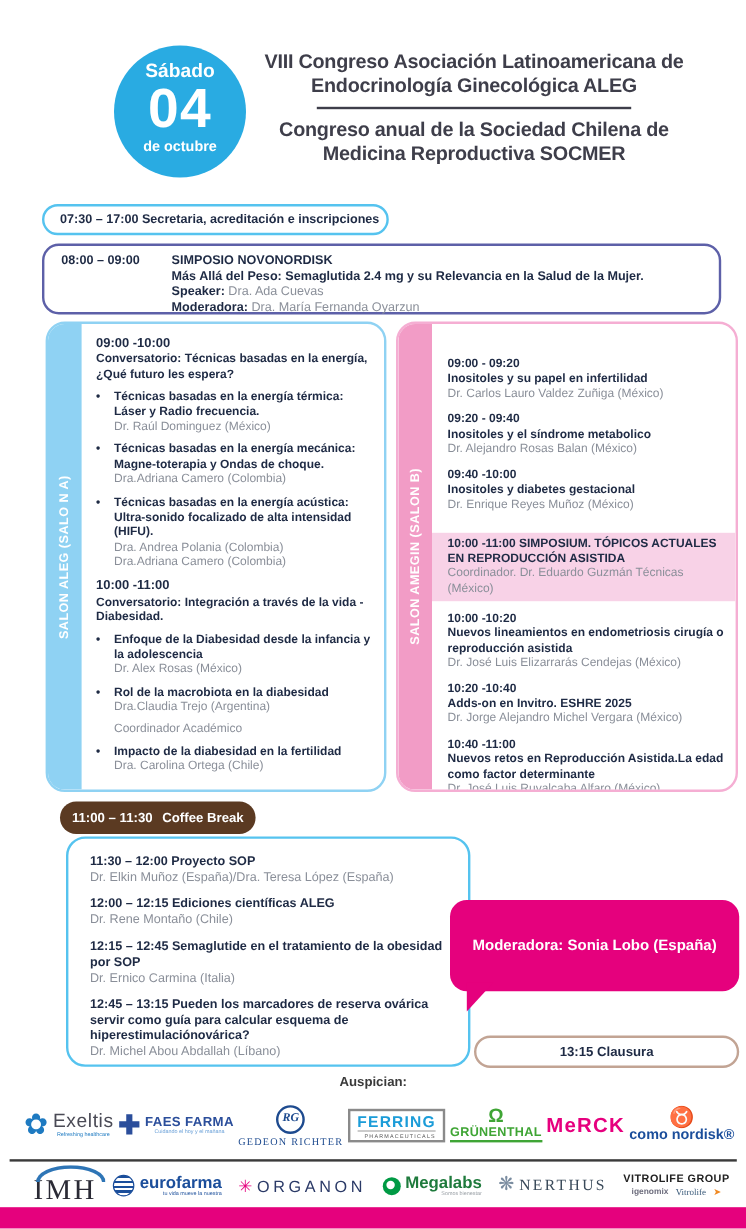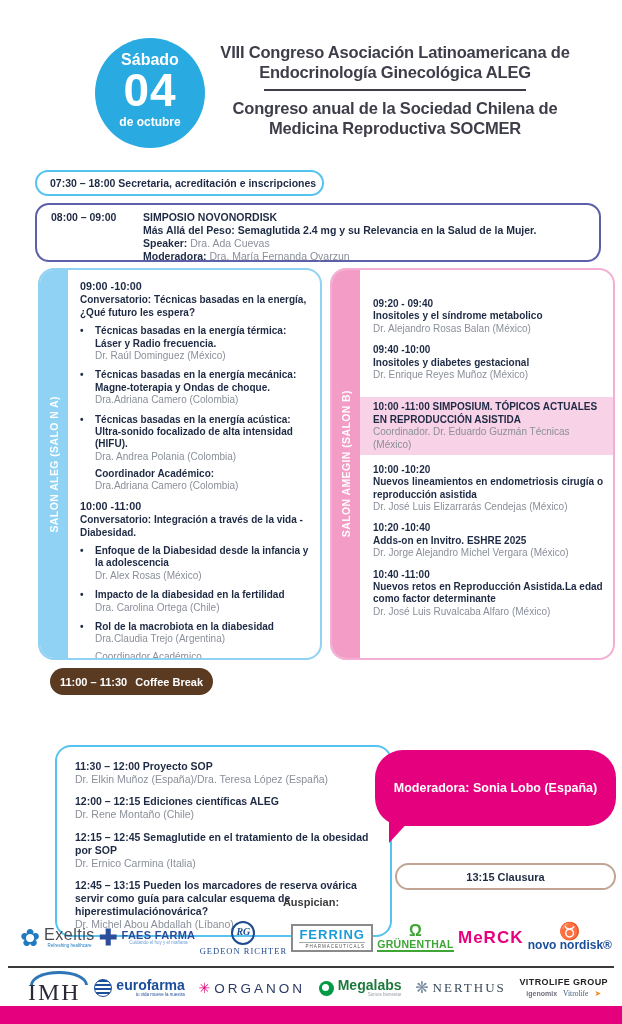"07:30 – 18:00 Secretaria, acreditación" span { text: 18:00 -> 17:00 }
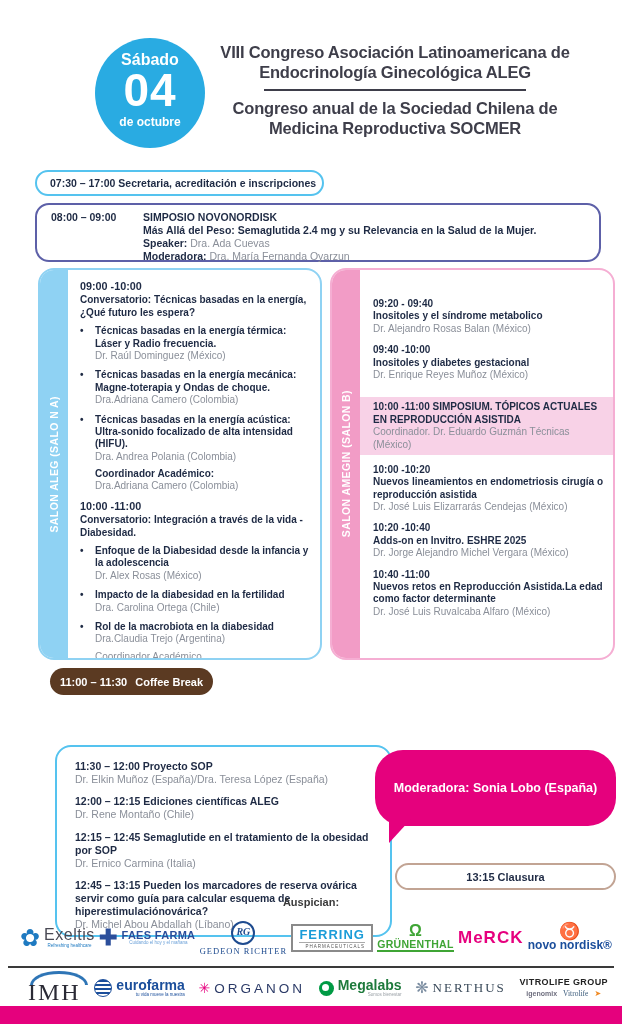"09:00 - 09:20" div.sb-item { html: none -> <div> <span>09:00 - 09:20</span> <span>Inositoles y su papel en infertilidad</span> <span>Dr. Carlos Lauro Valdez Zuñiga (México)</span> </div> }
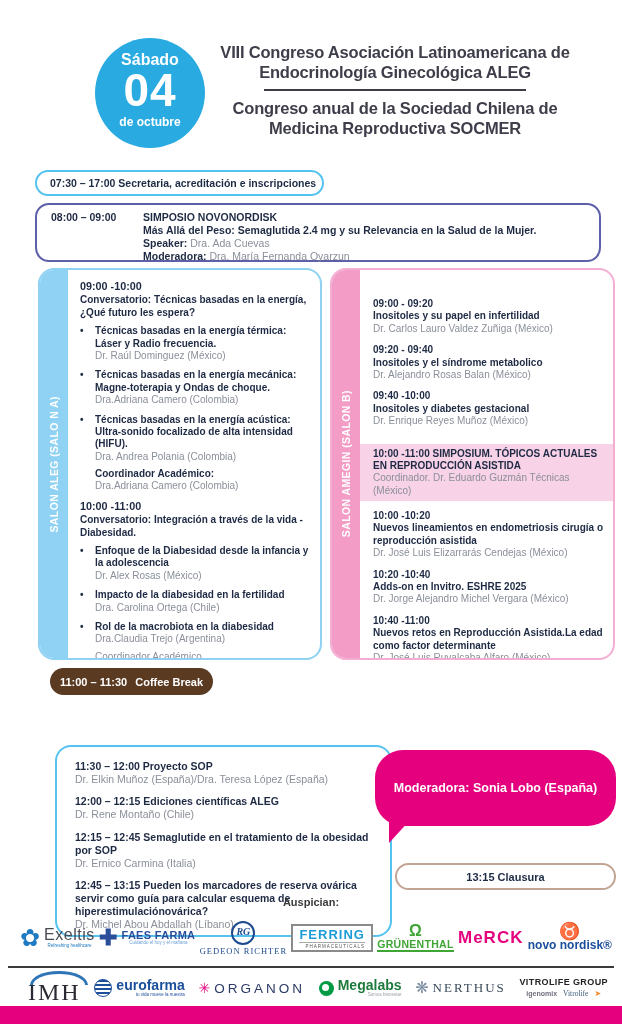"Coordinador Académico:" span.bold { html: <span>Coordinador Académico:</span> -> none }
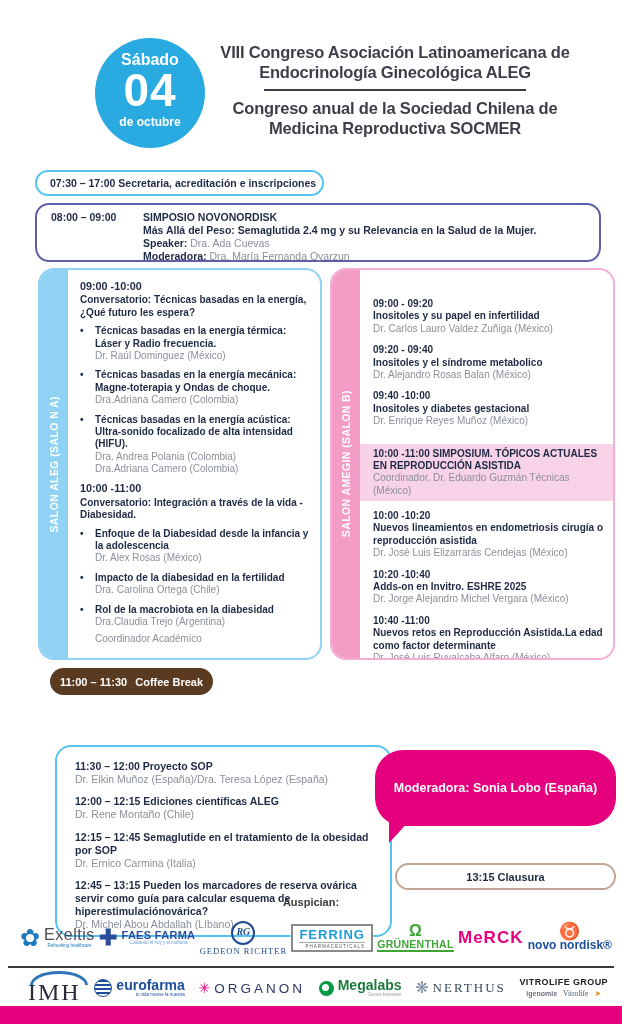"Impacto de la diabesidad en" div.bullet { order: before "Rol de la macrobiota en" -> after "Rol de la macrobiota en" }
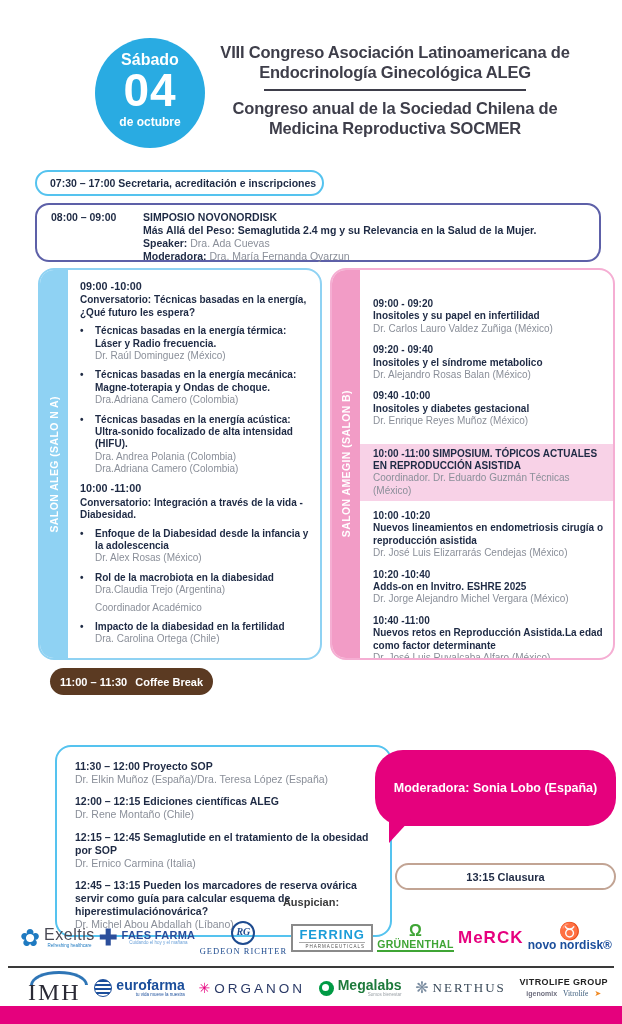"11:30 – 12:00 Proyecto SOP" .late-box { margin-top: 48px -> none }
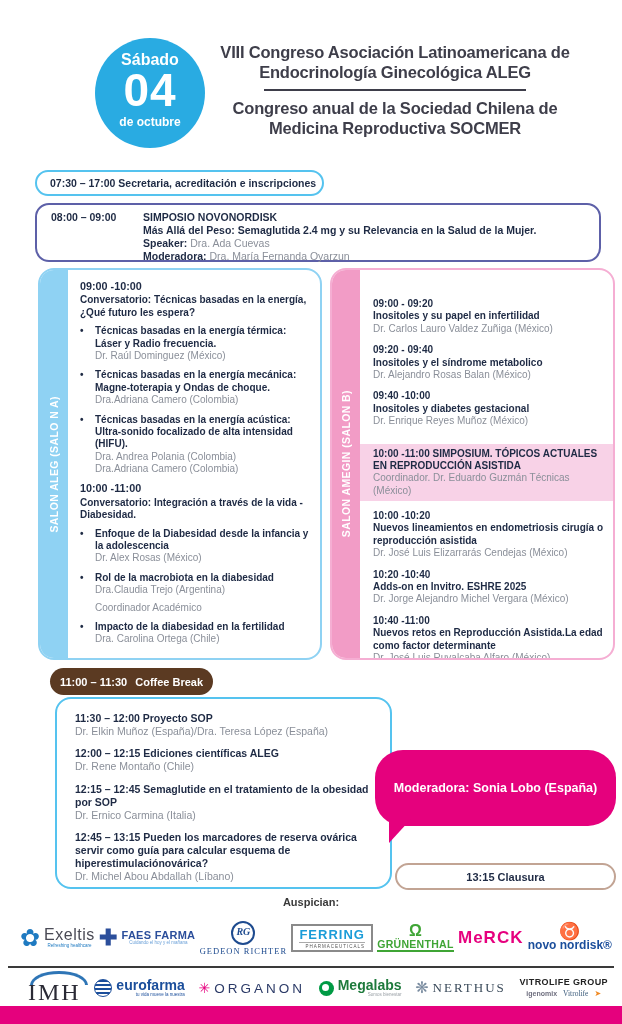"Moderadora: Sonia Lobo (España)" .bubble { border-radius: 28px -> 14px }
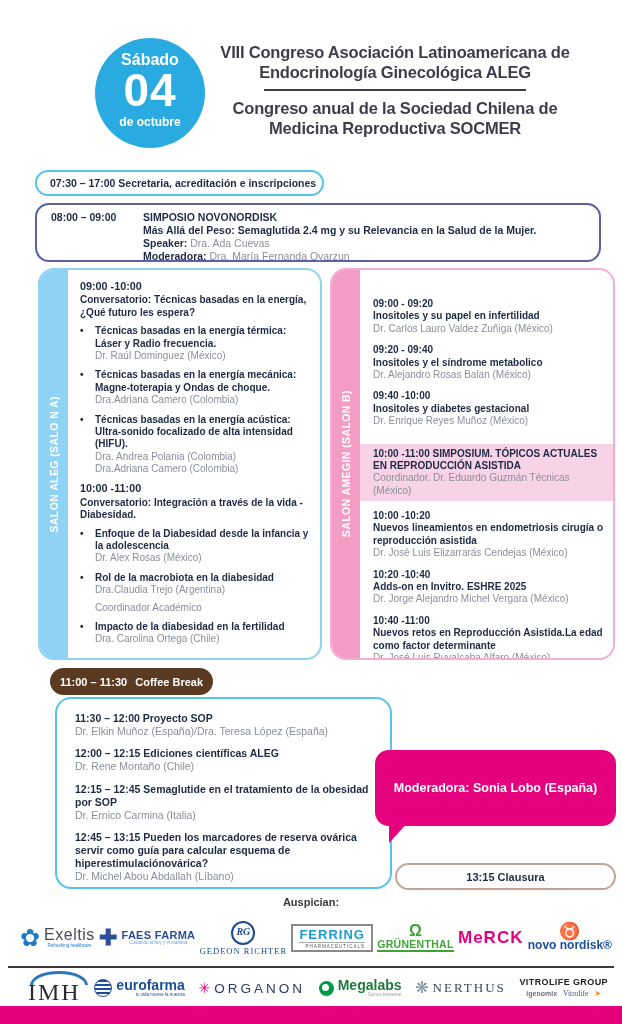"novo nordisk" span { text: novo -> como }
